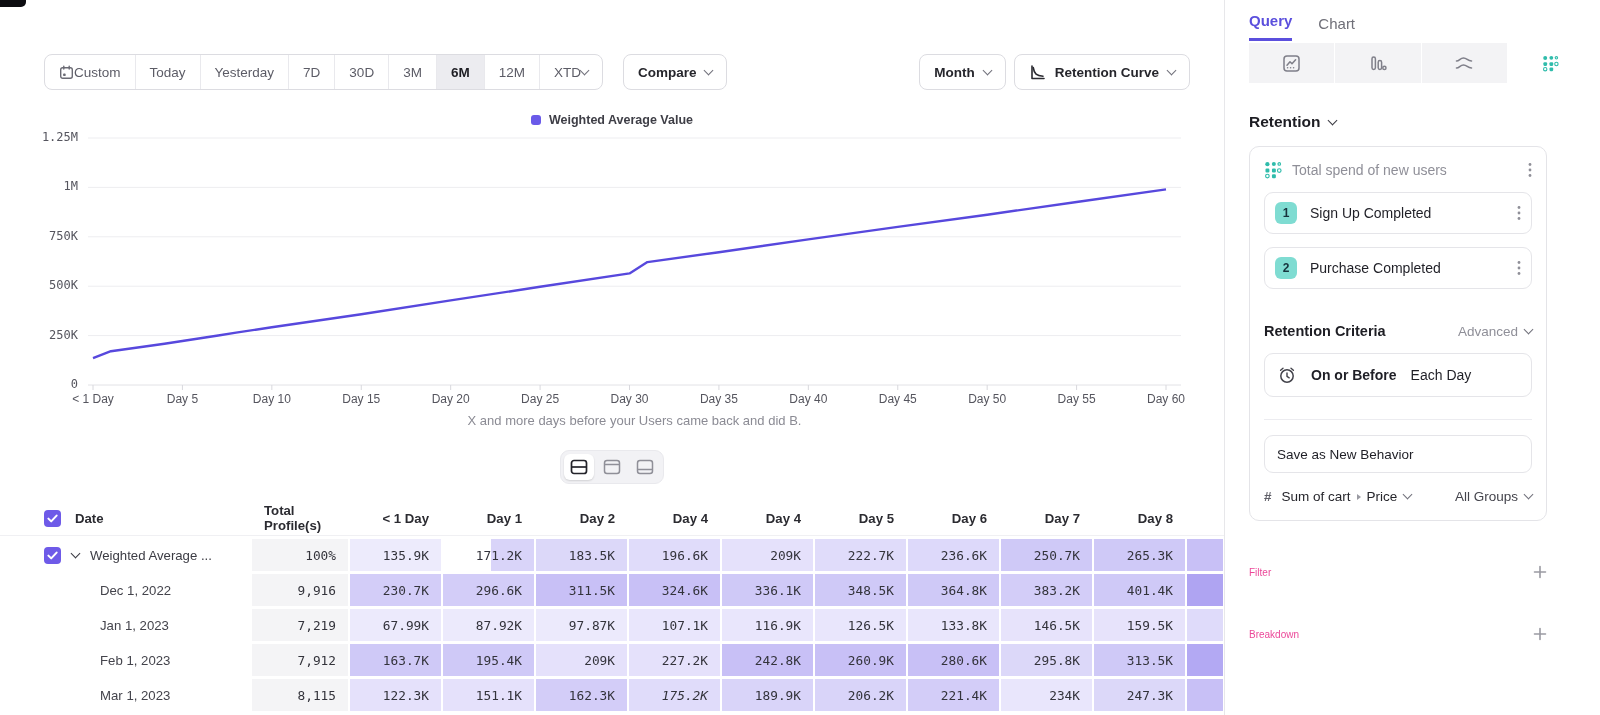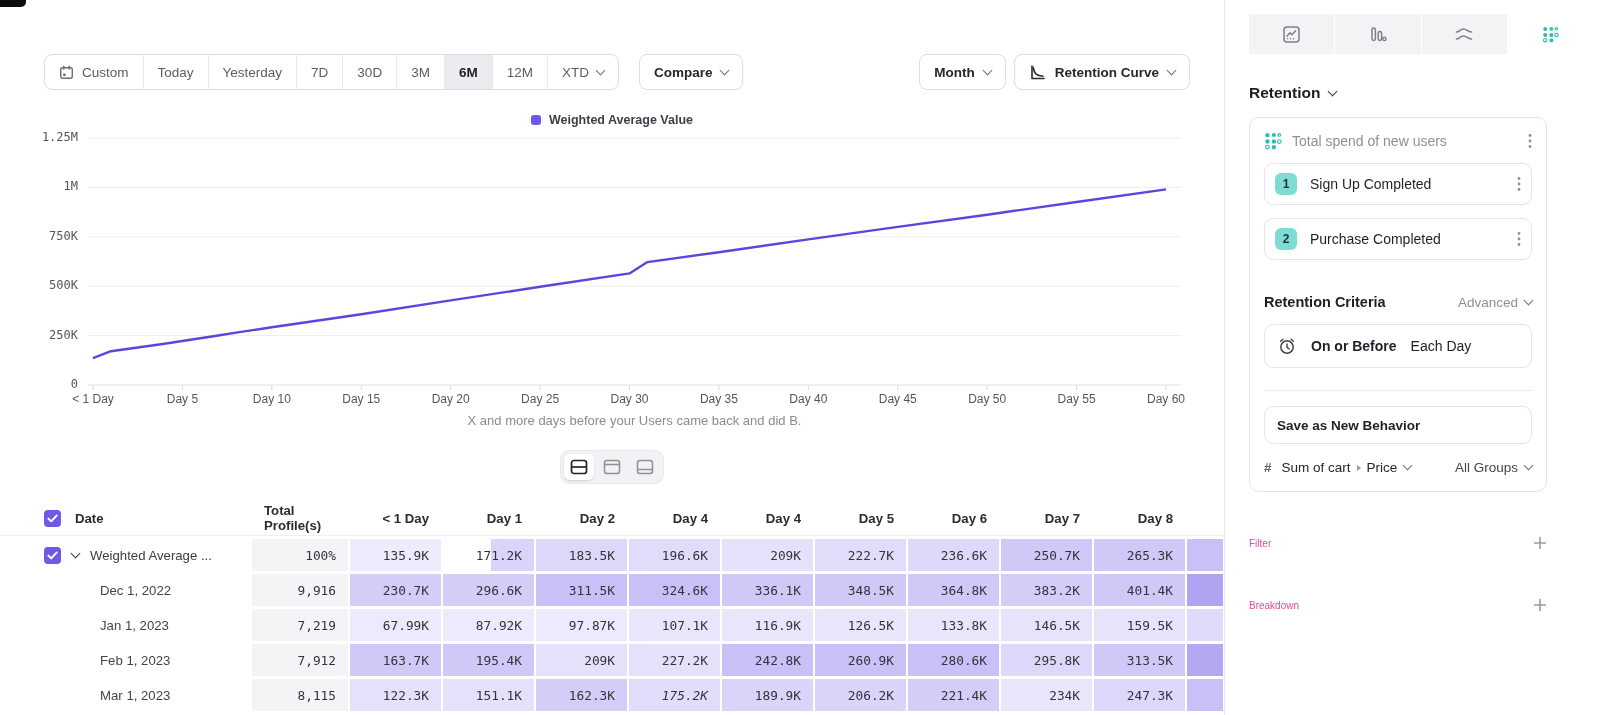"Query" div.tabs { html: none -> <div> <div>Query</div> <div>Chart</div> </div> }
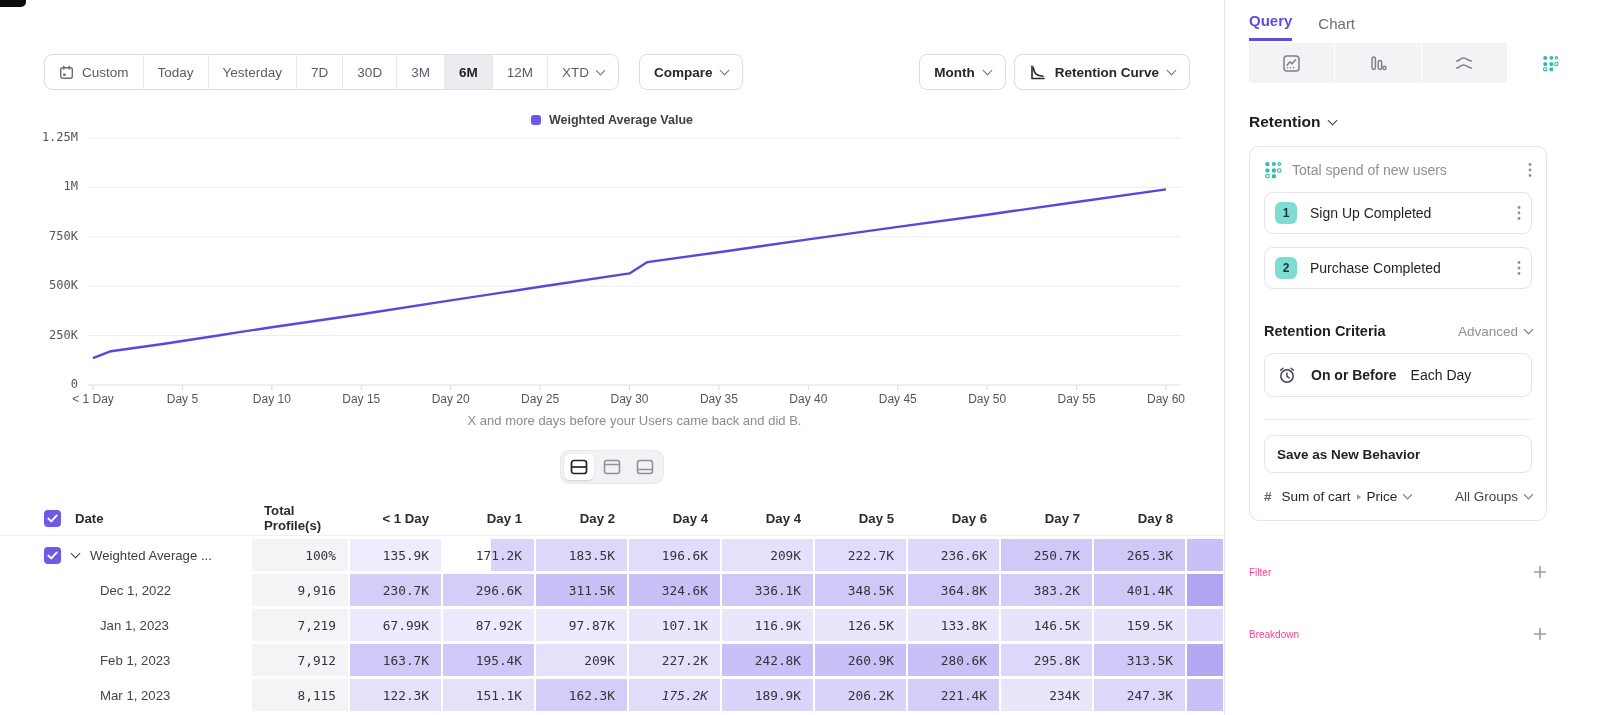"Custom" .seg-item { gap: 8px -> none }
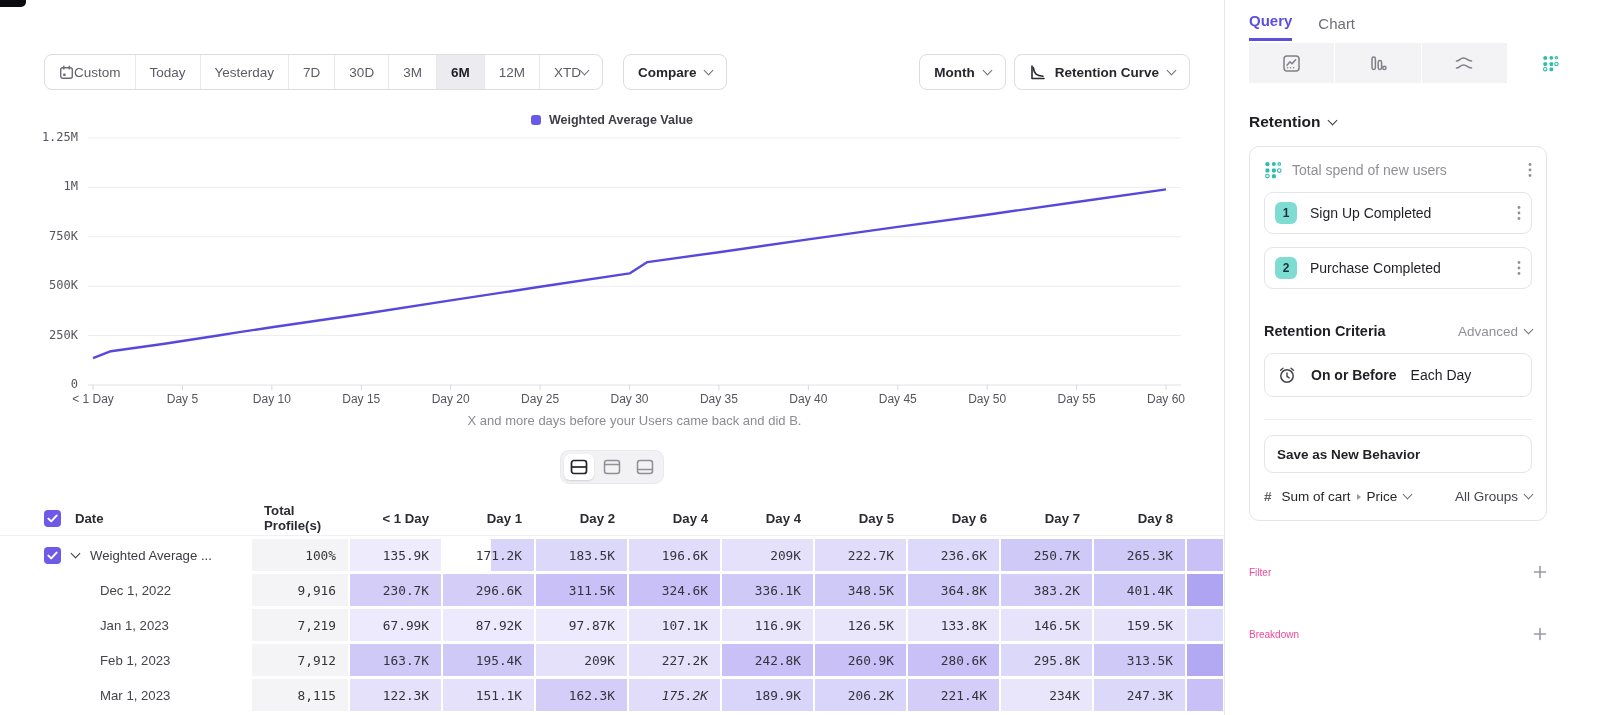"Save as New Behavior" .save-btn { font-weight: 700 -> 400 }
